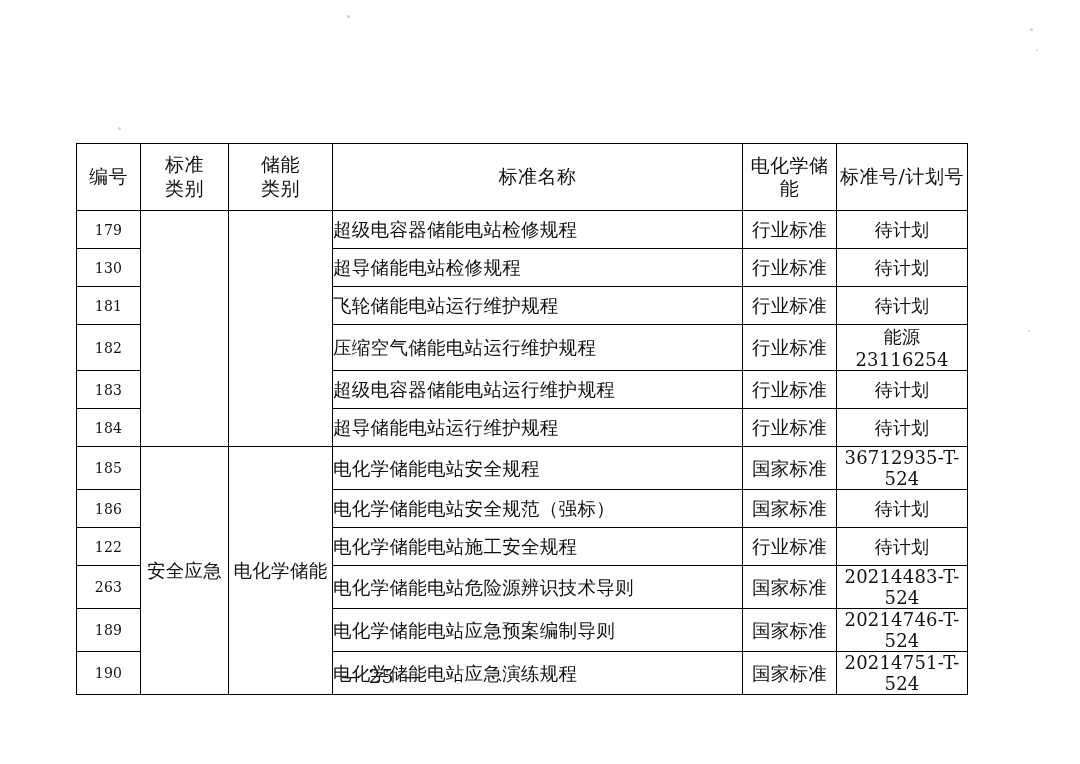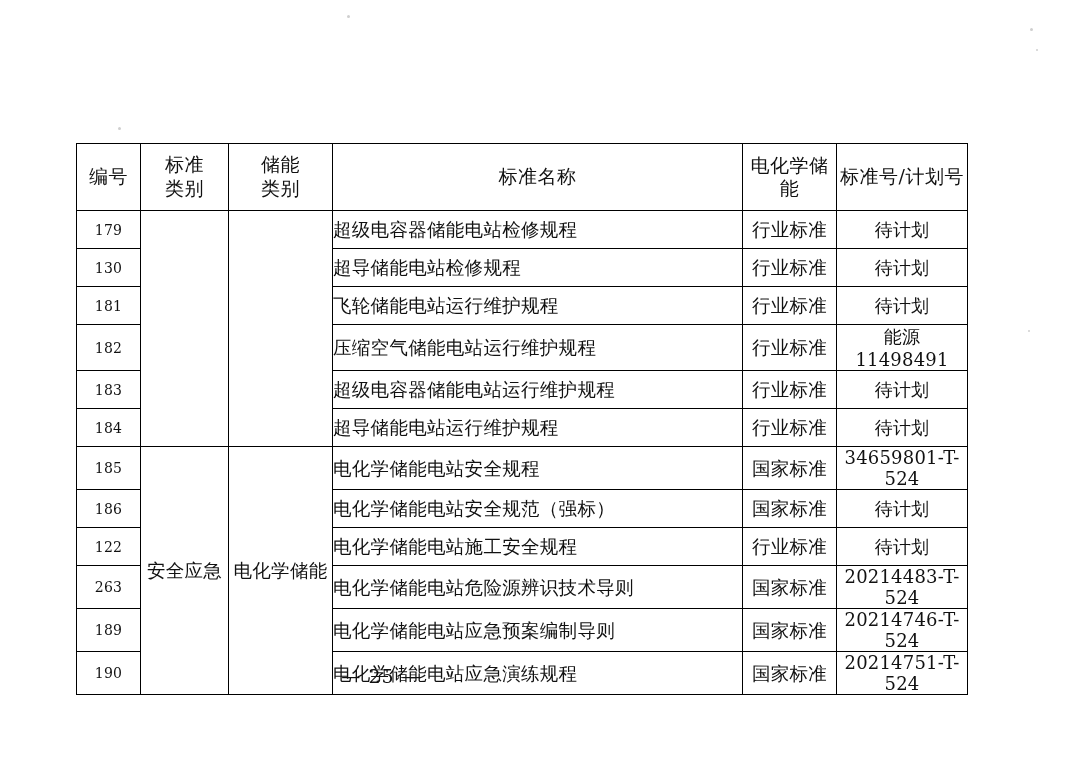"能源 11498491" td.cell-code { text: 11498491 -> 23116254 }
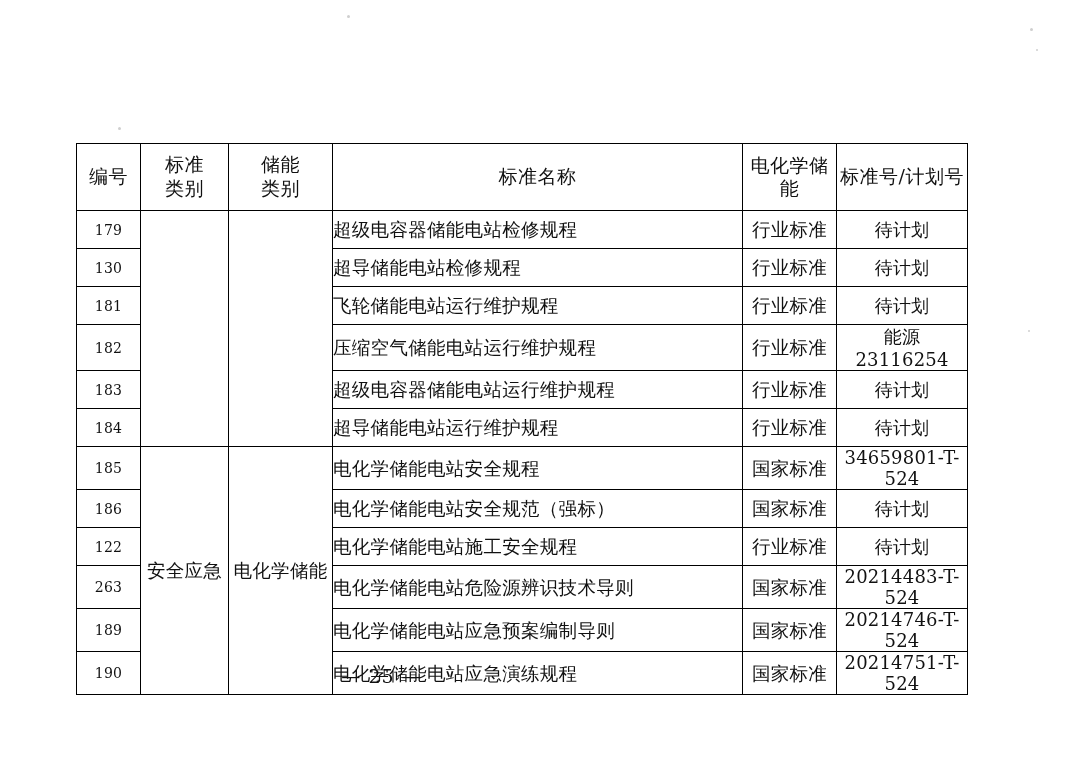"34659801-T-524" td.cell-code { text: 34659801-T-524 -> 36712935-T-524 }
